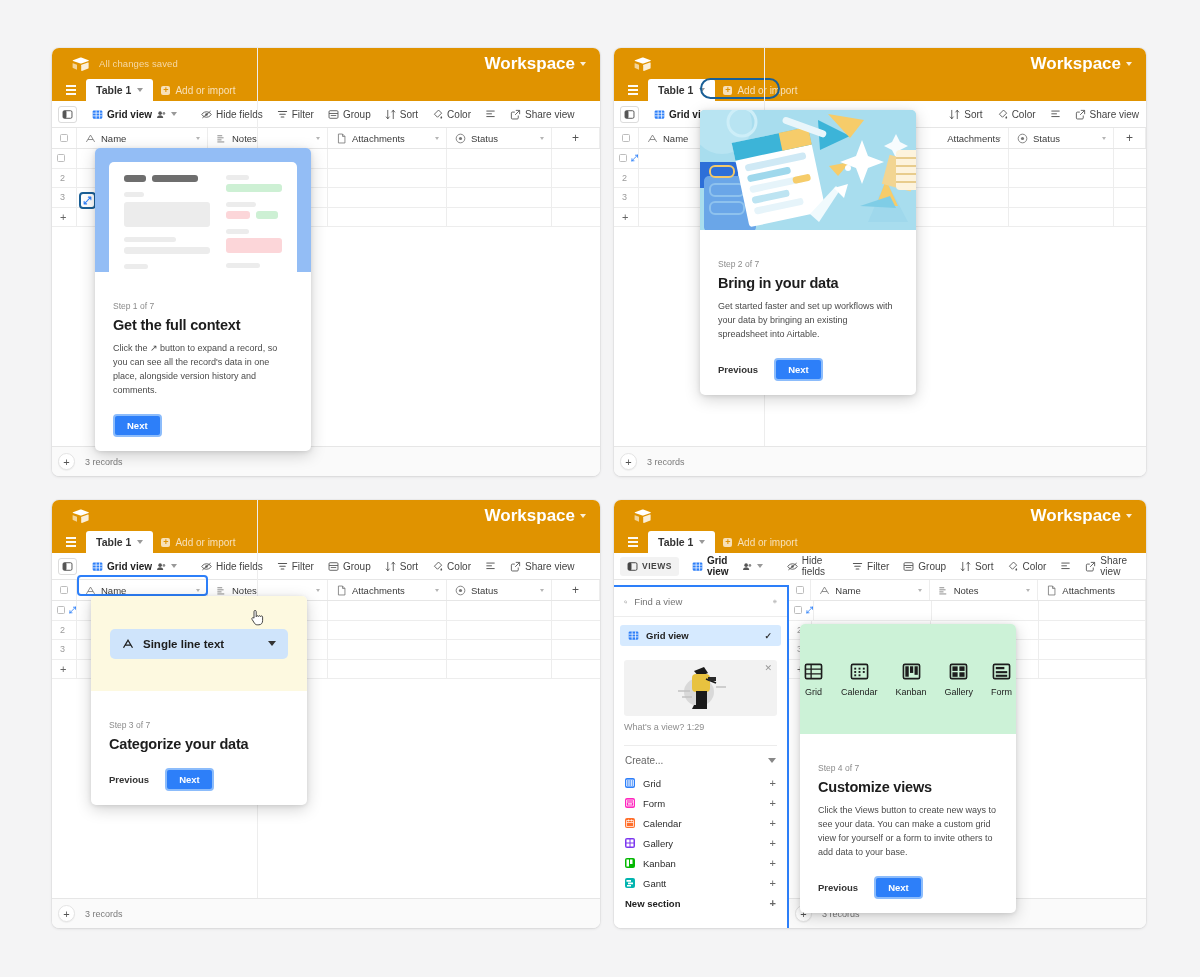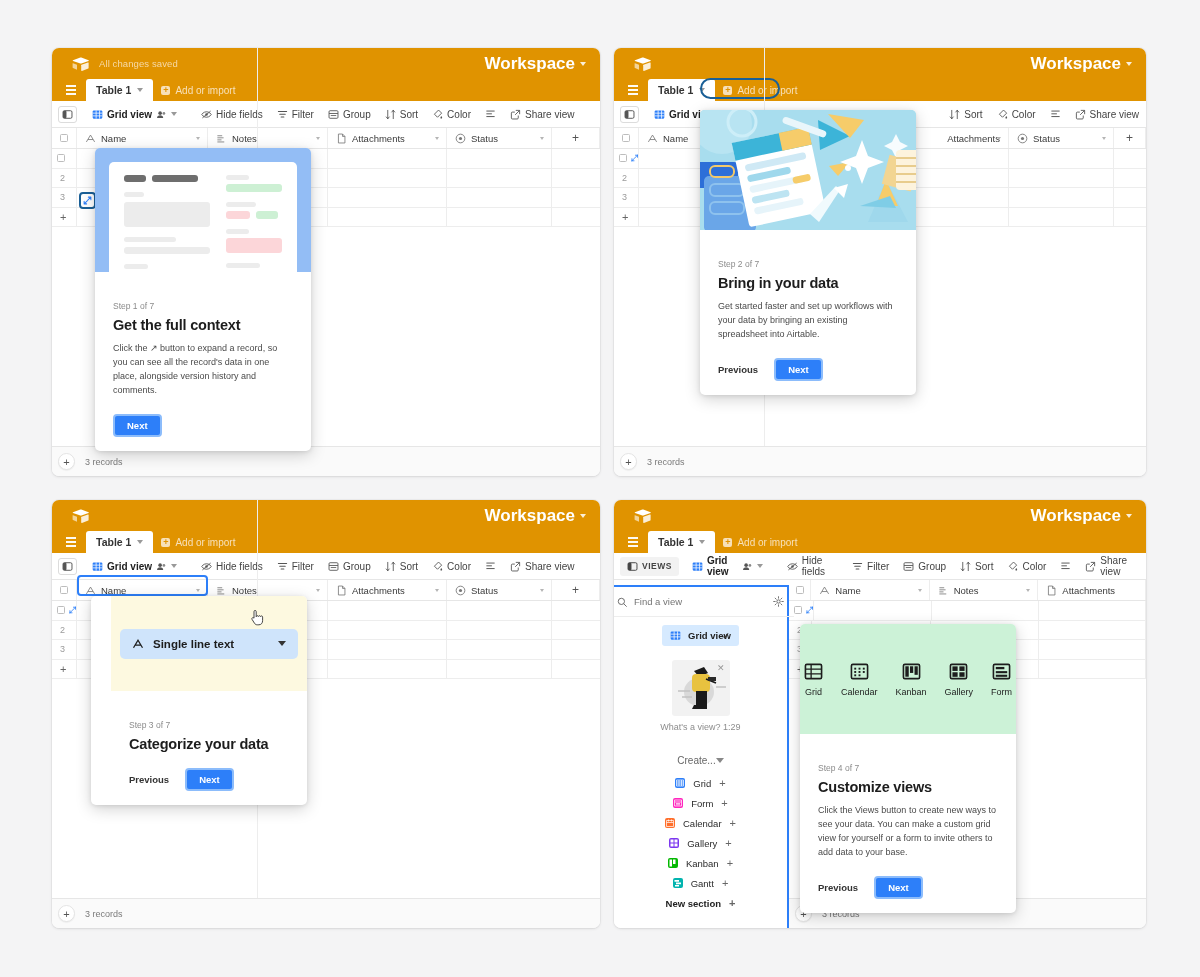"Find a view" .views-panel { align-items: center -> none }
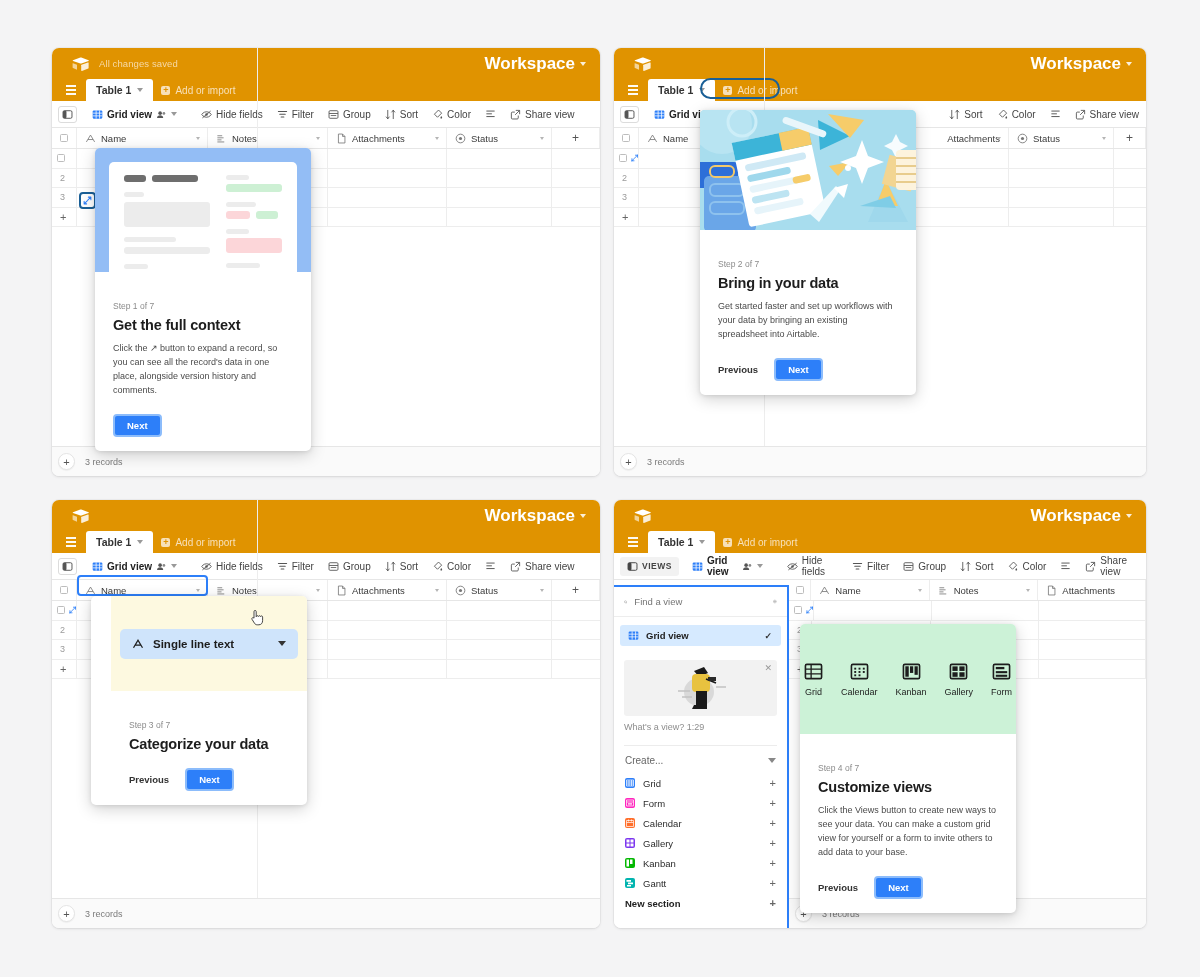"Single line text" div.tour { padding-left: 20px -> none }
